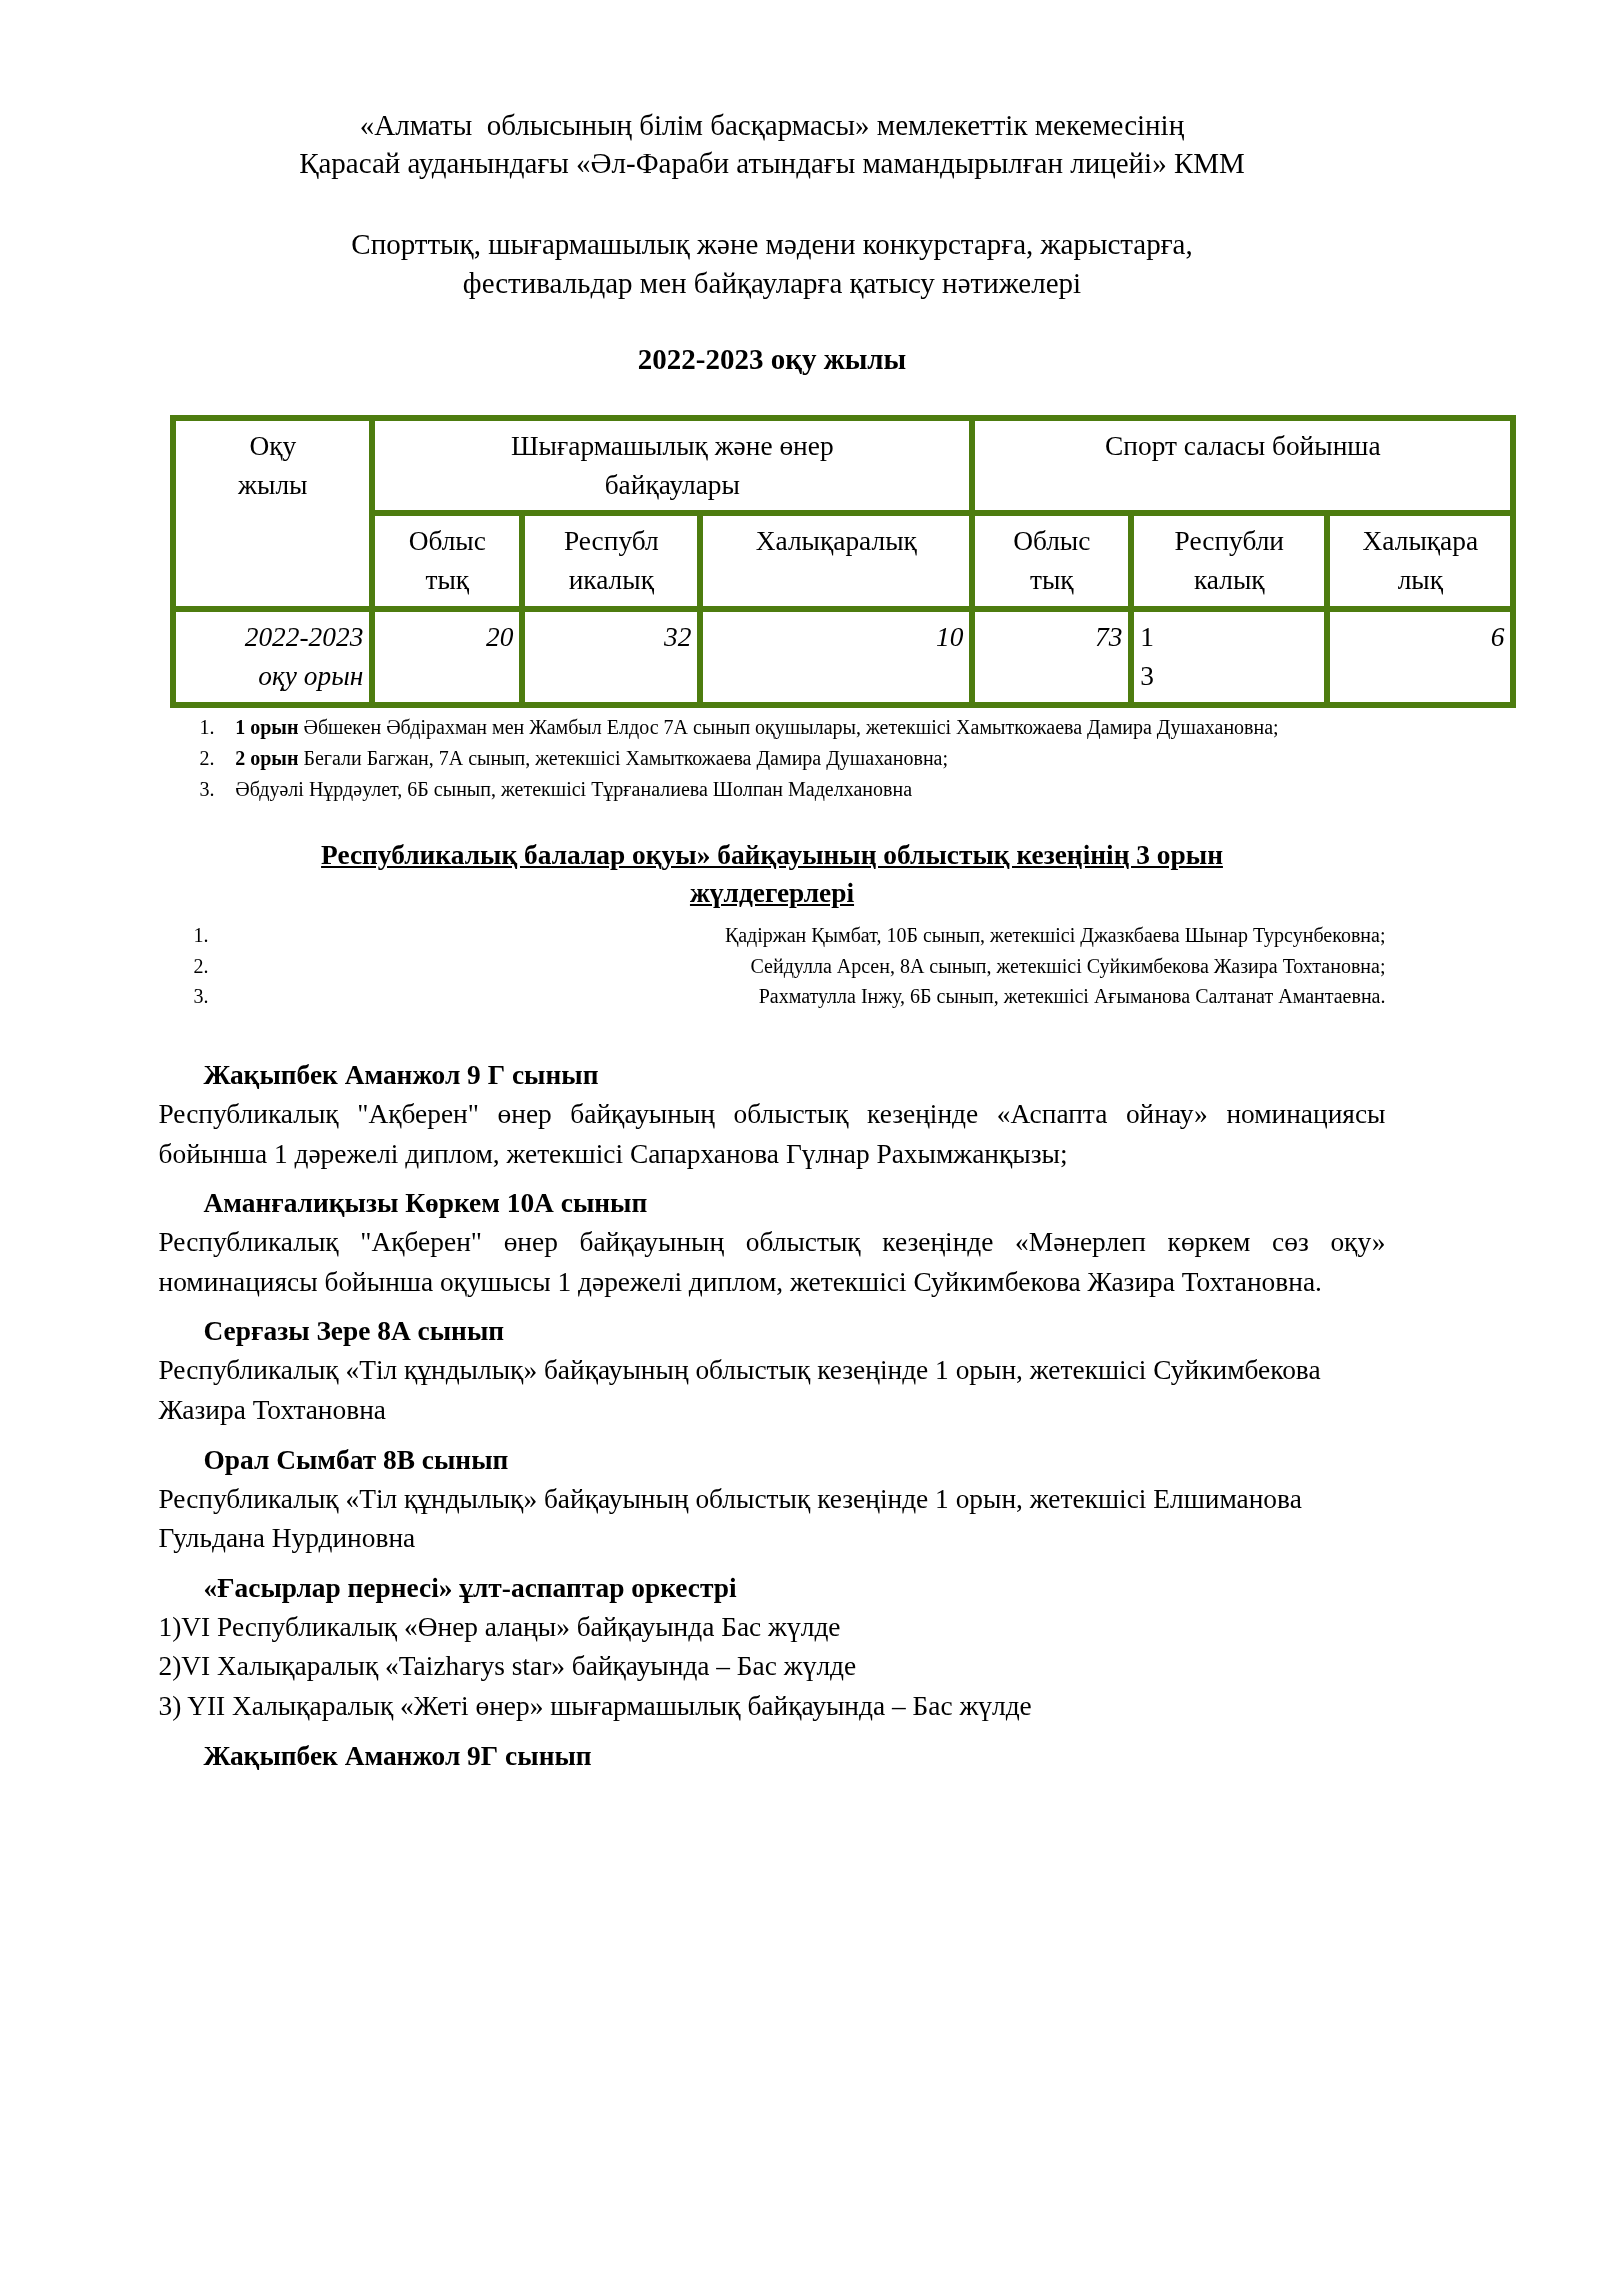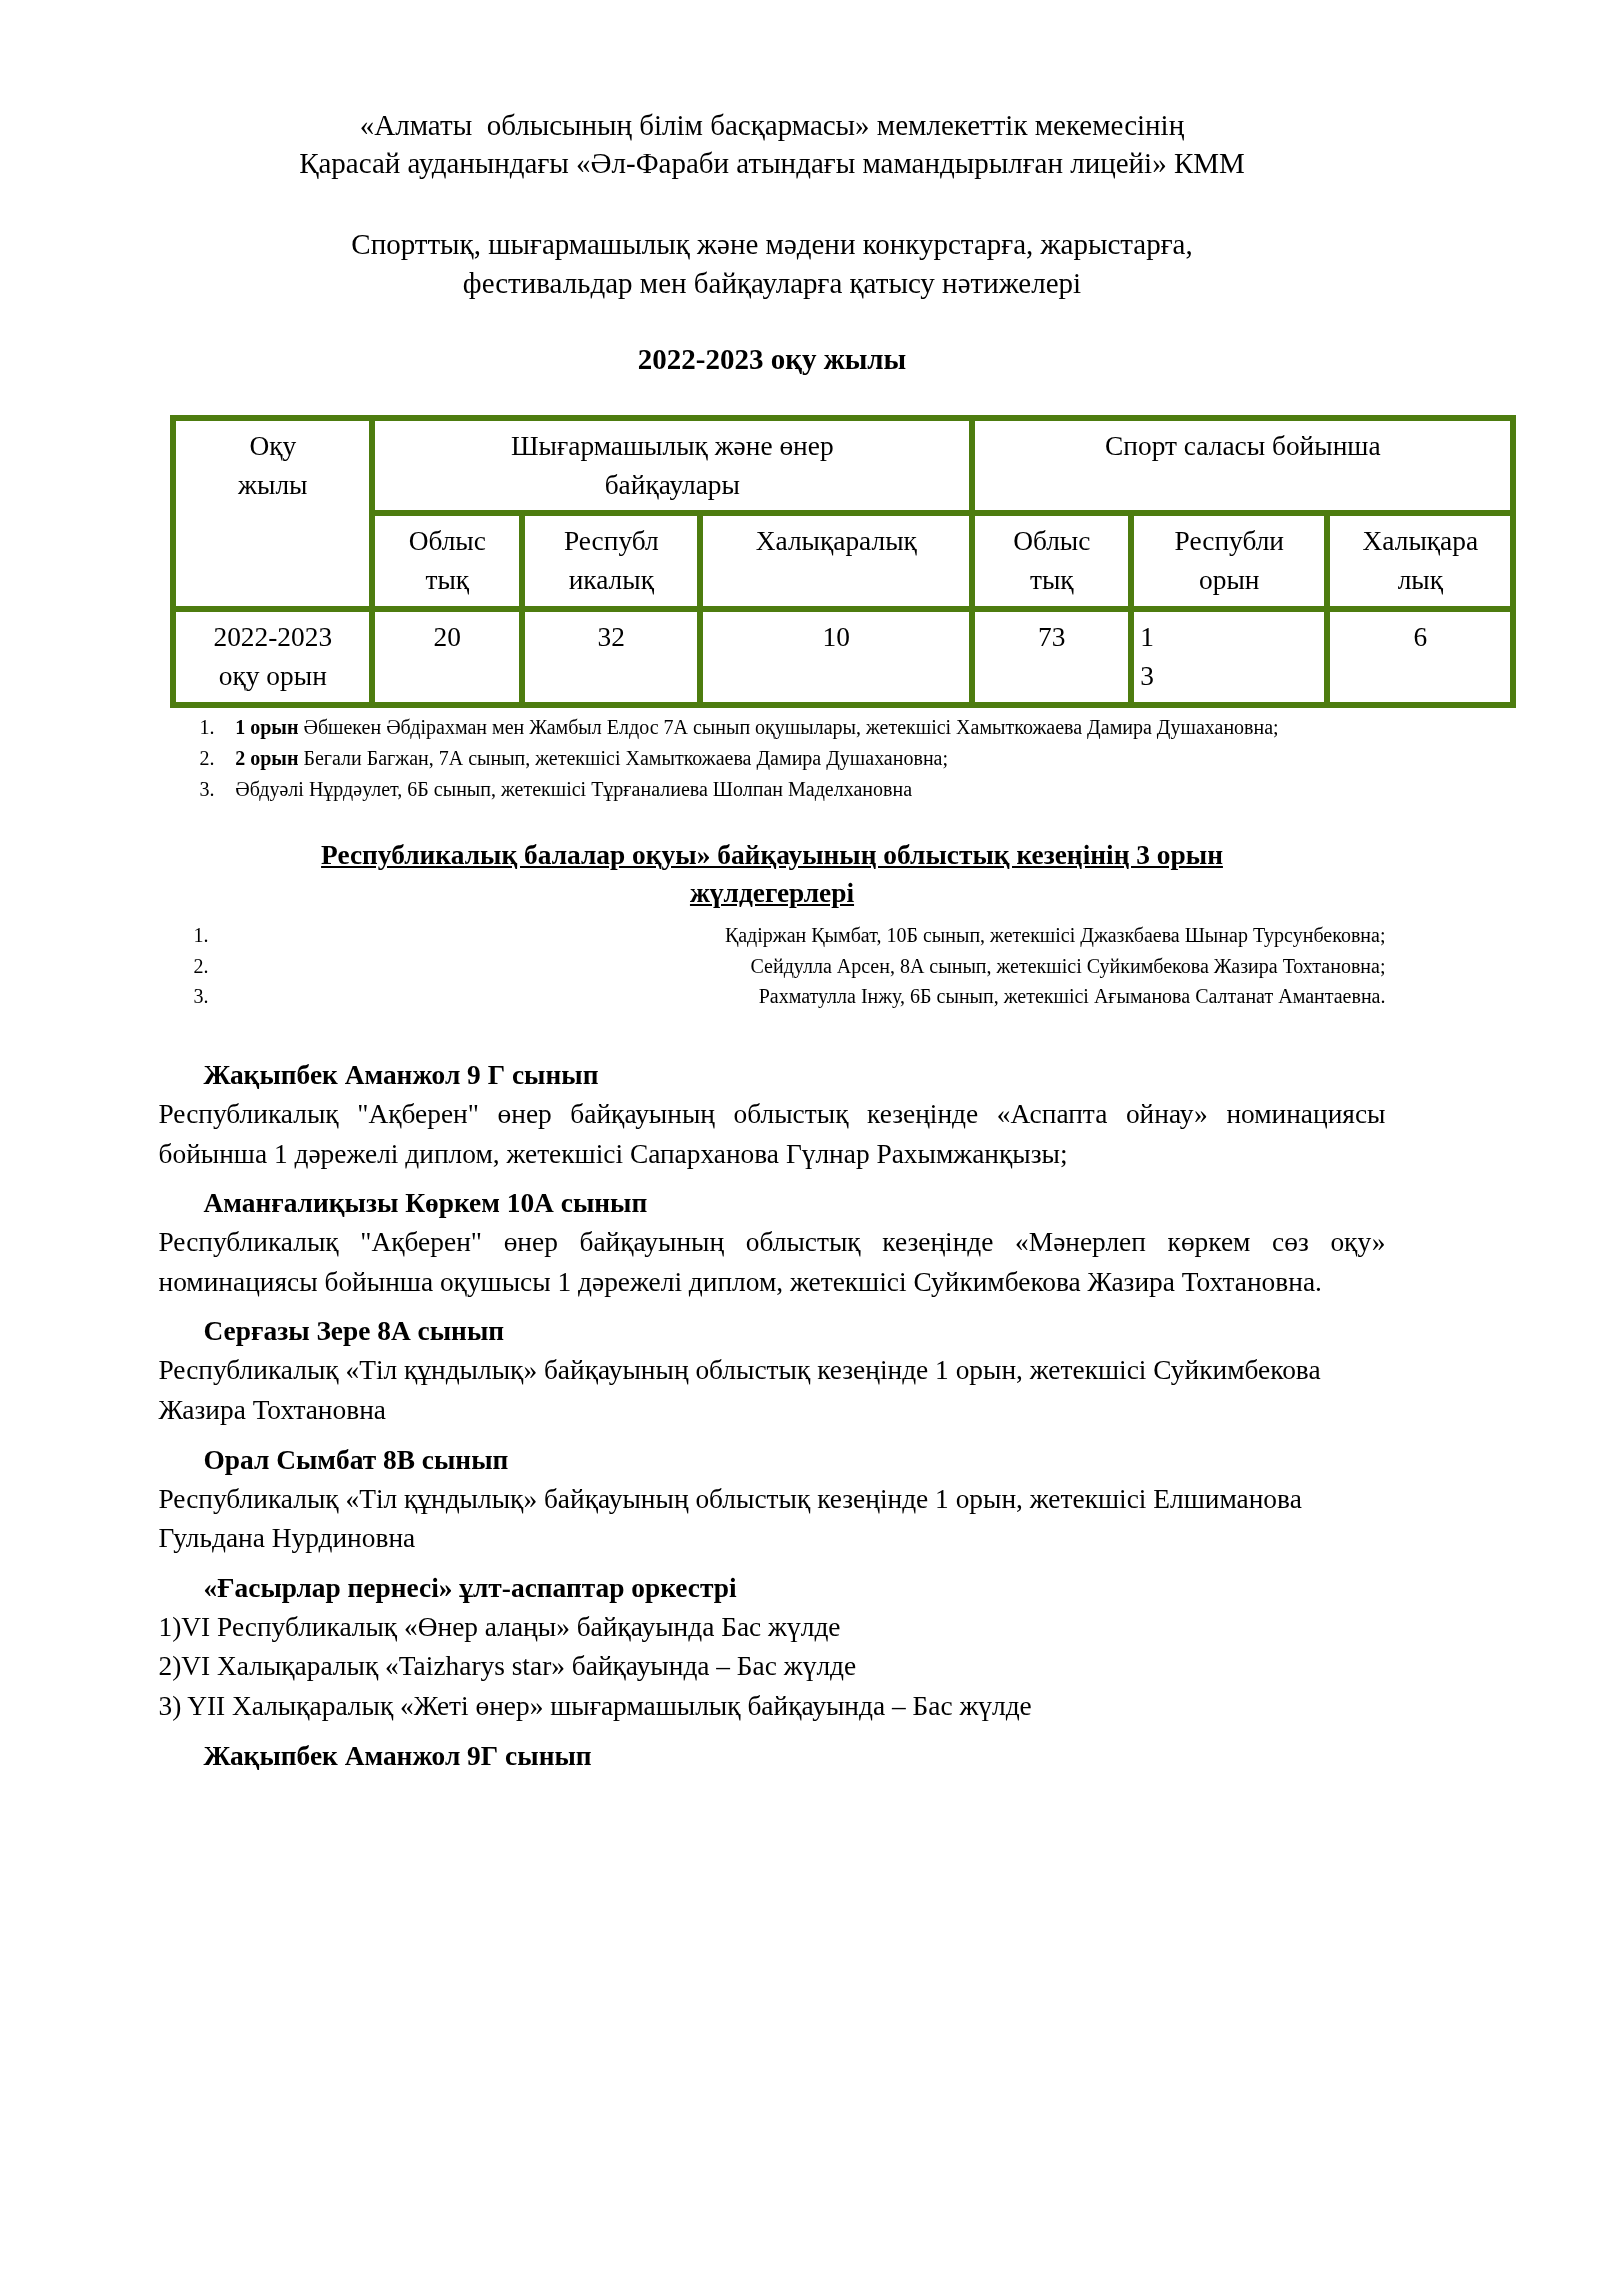"орын" span { text: орын -> калық }
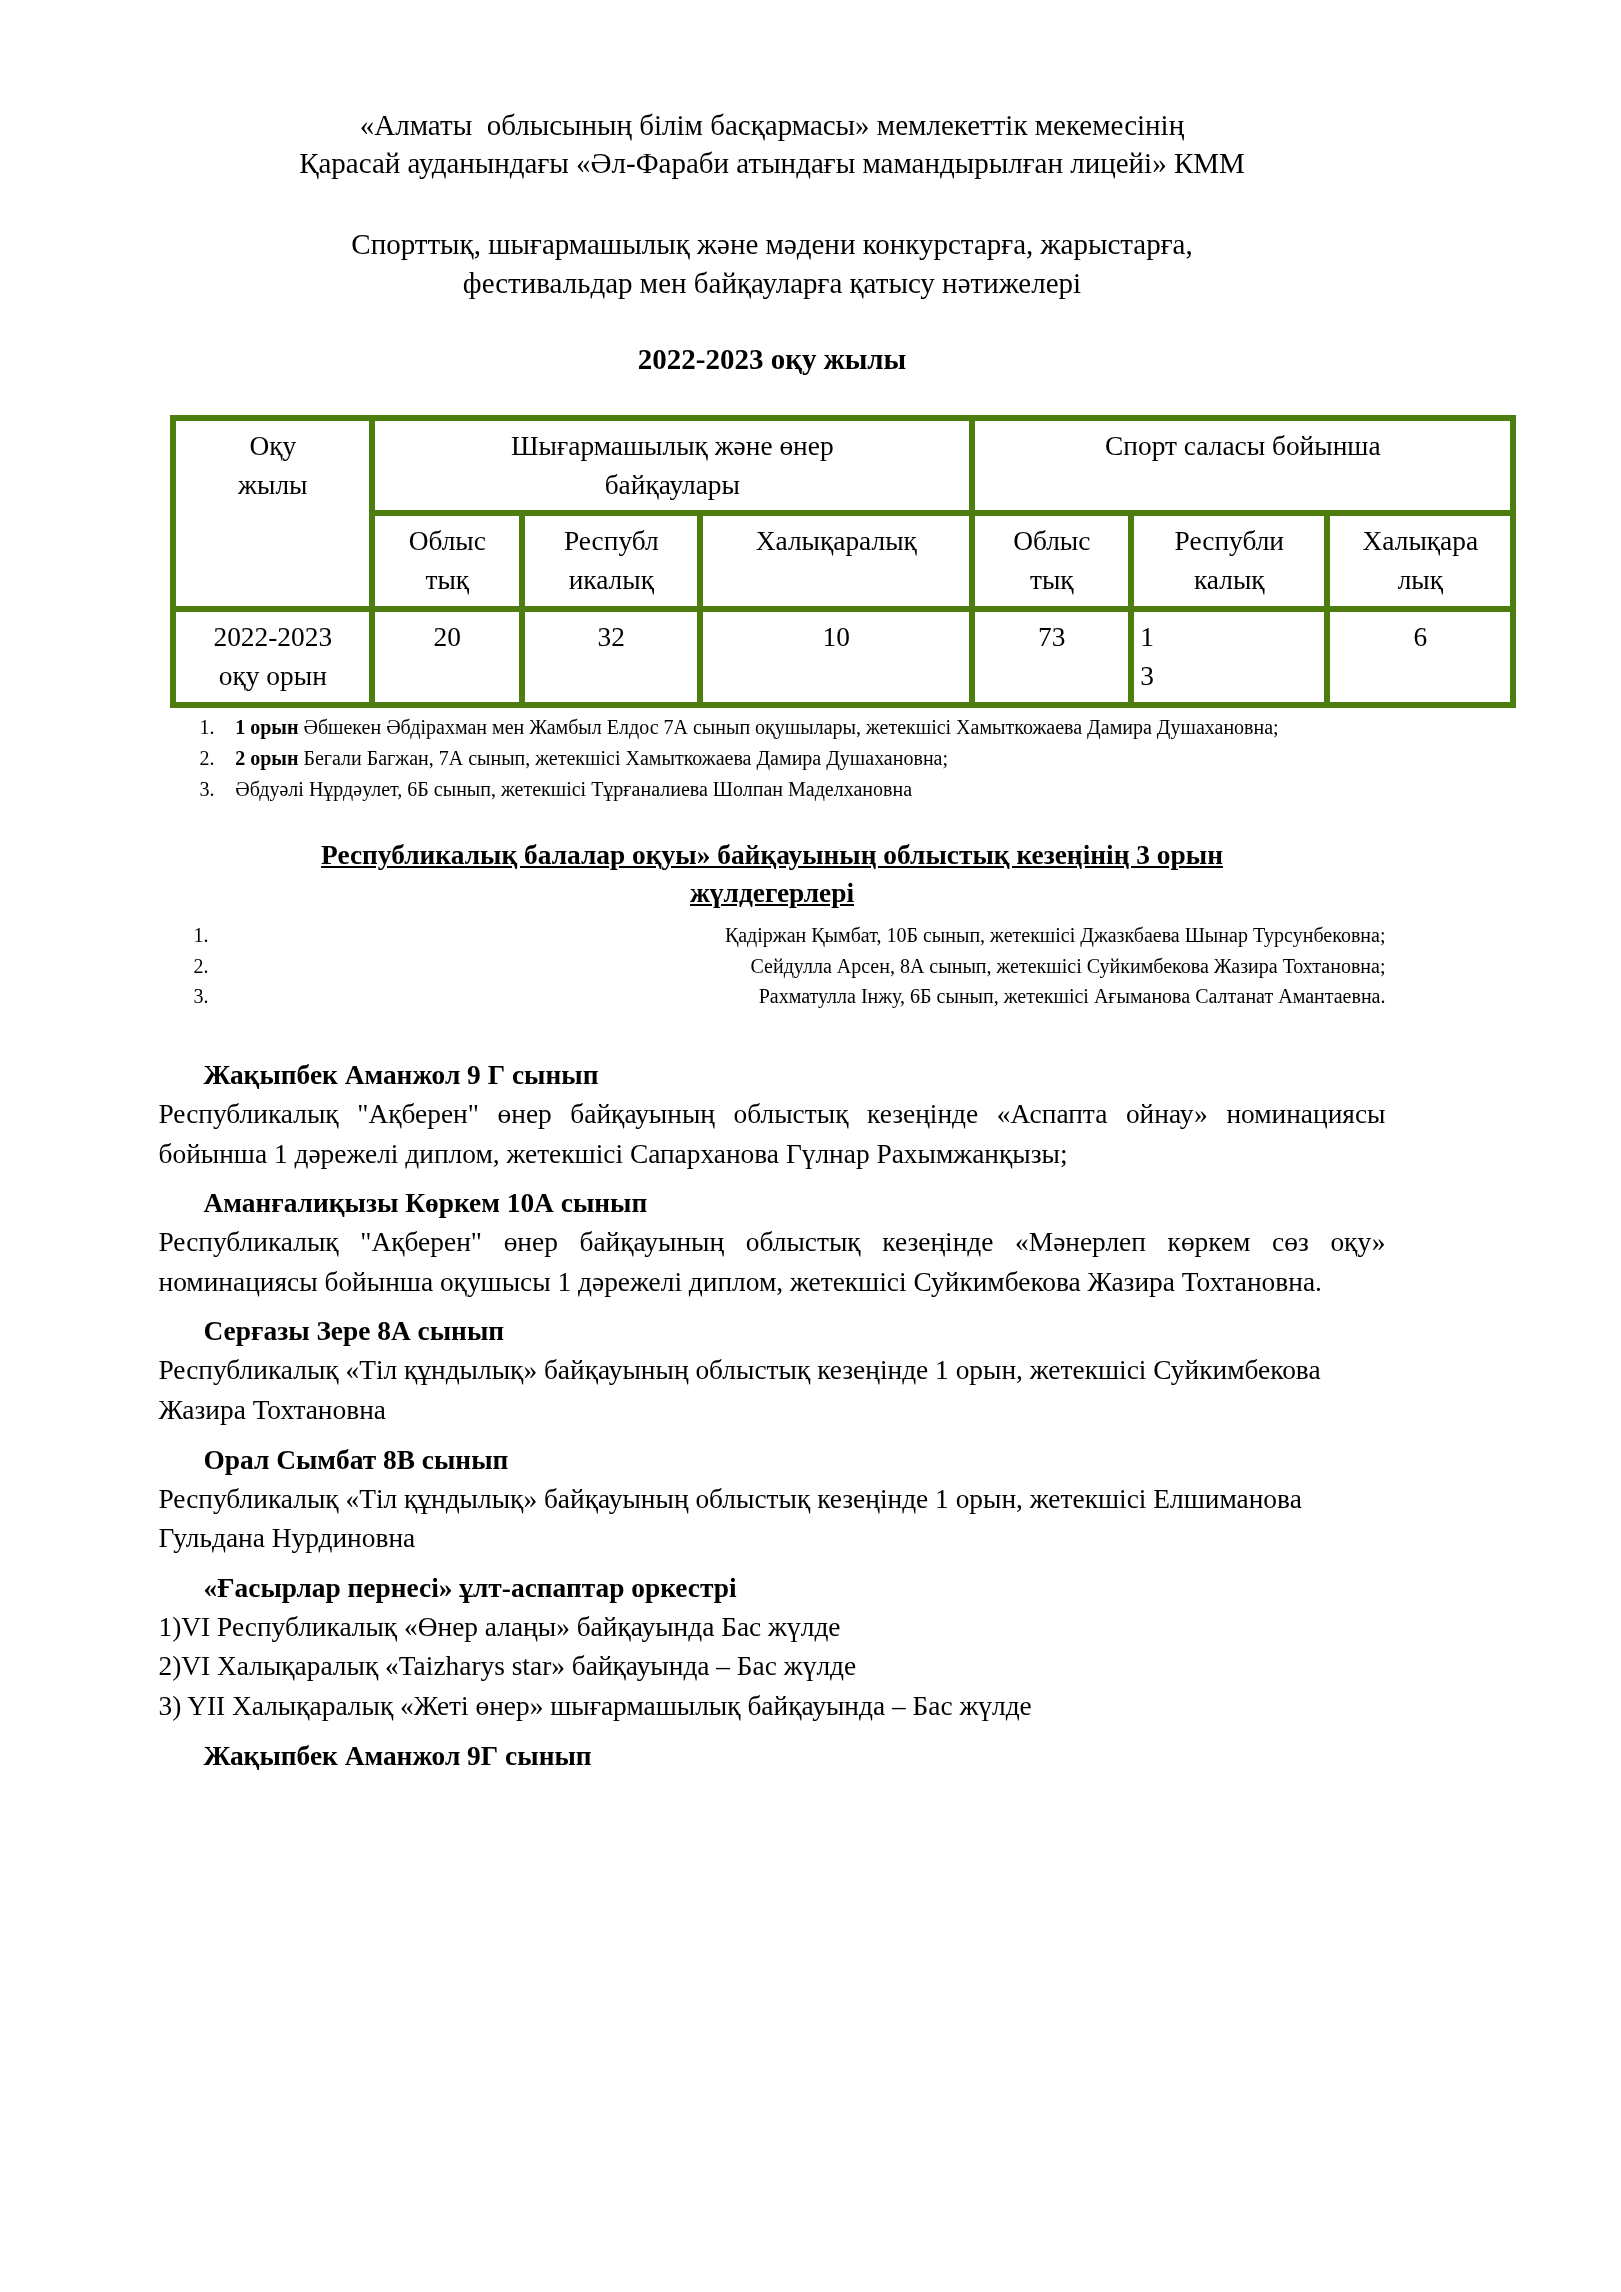"2022-2023" td.c-center { font-style: none -> italic; text-align: center -> right }
